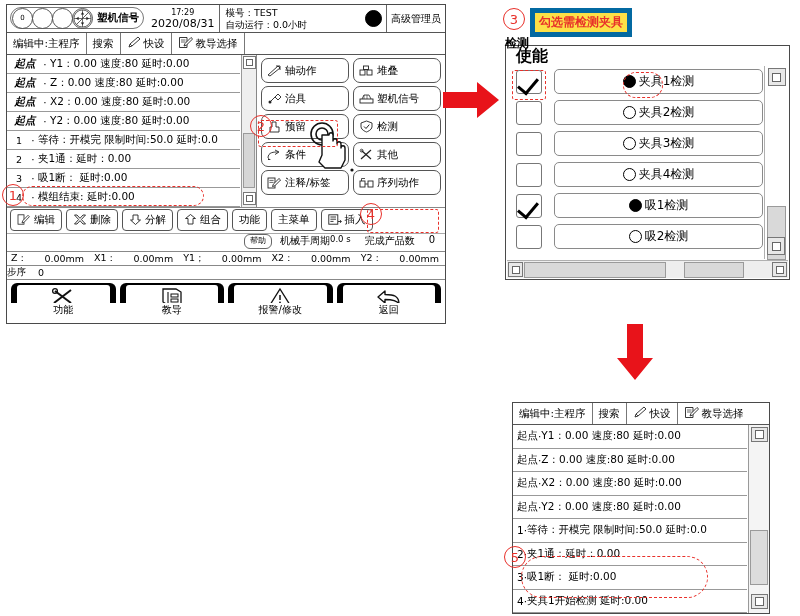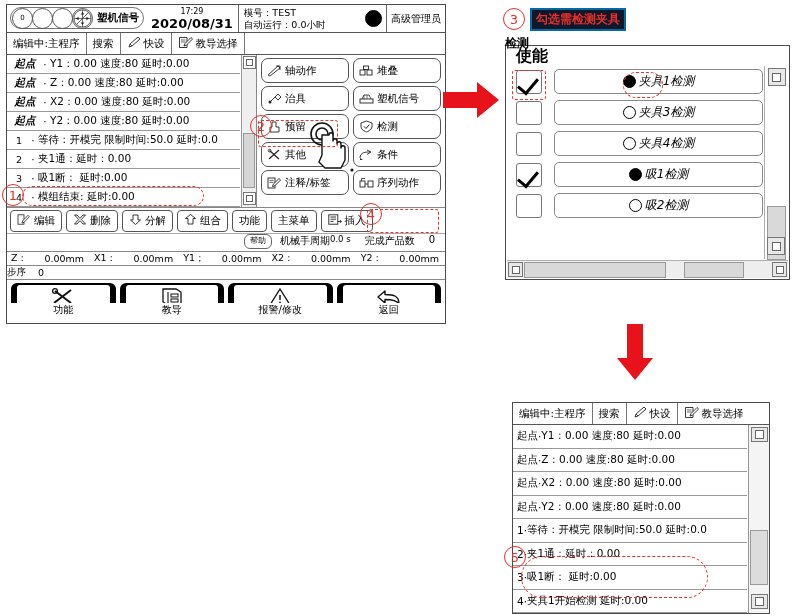"2020/08/31" .sb-time .t2 { font-size: 13px -> 11px; font-weight: bold -> none }
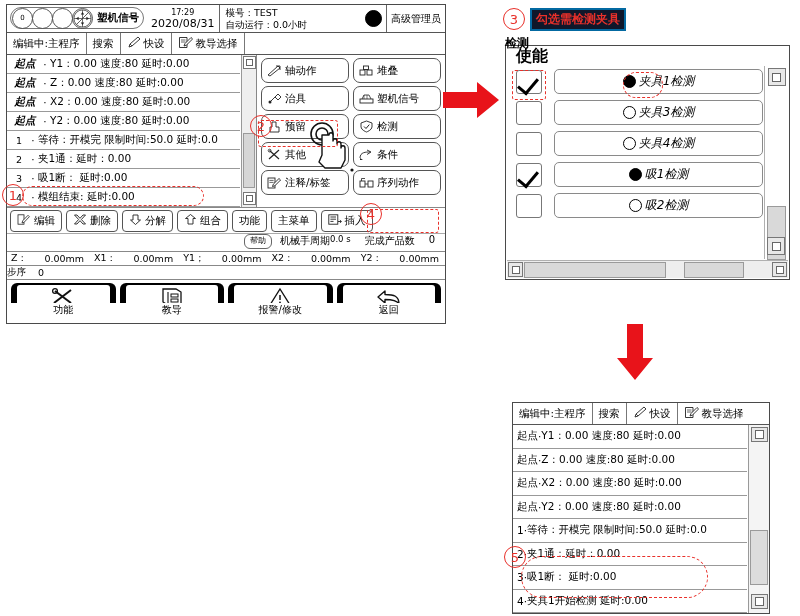"勾选需检测夹具" .anno-box { background: #0f172a -> #fde047; border: 2px solid #0369a1 -> 5px solid #0369a1 }
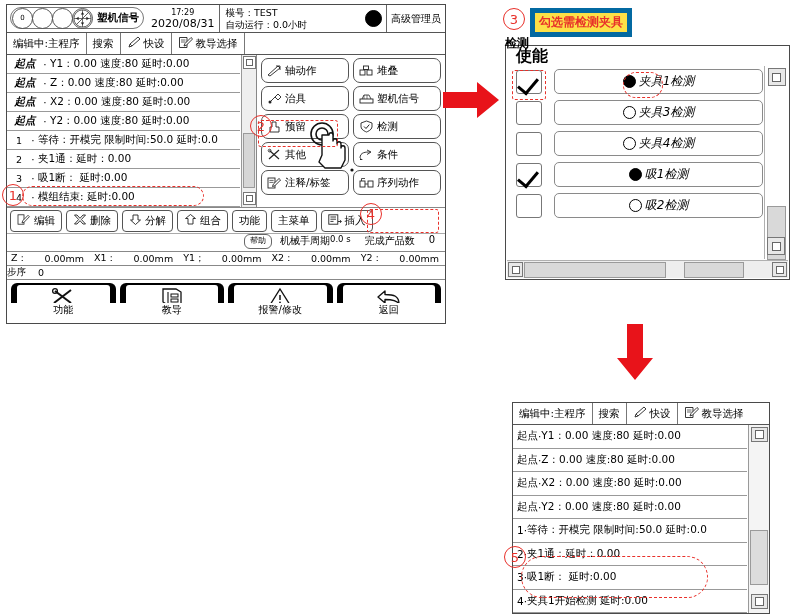"夹具1检测" .dt-row { font-style: italic -> none }
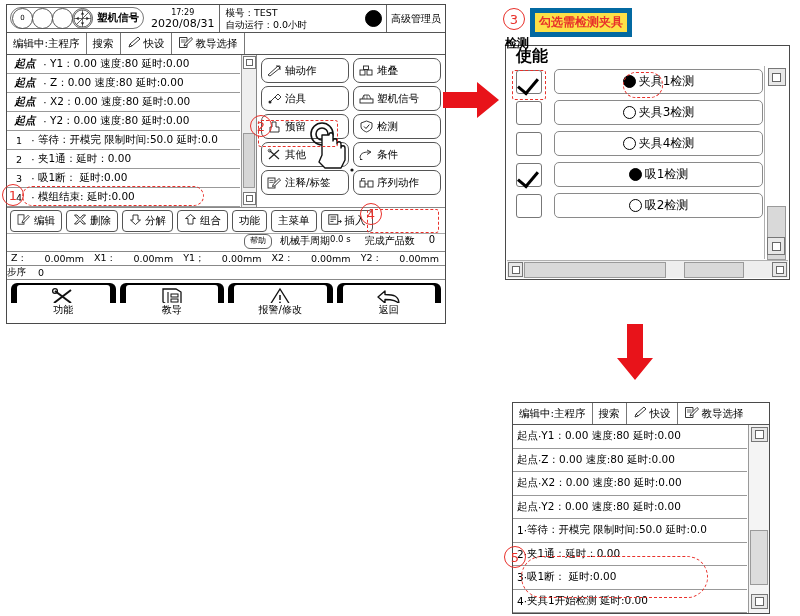"夹具2检测" div.dt-row { html: none -> <div> <div></div> <div> <span></span> <span>夹具2检测</span> </div> </div> }
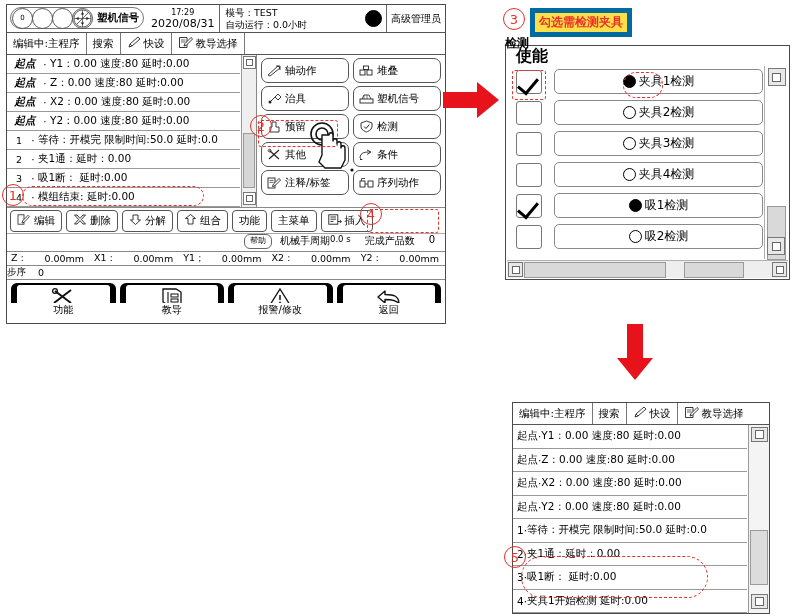"其他" div.gbtn { order: before "条件" -> after "条件" }
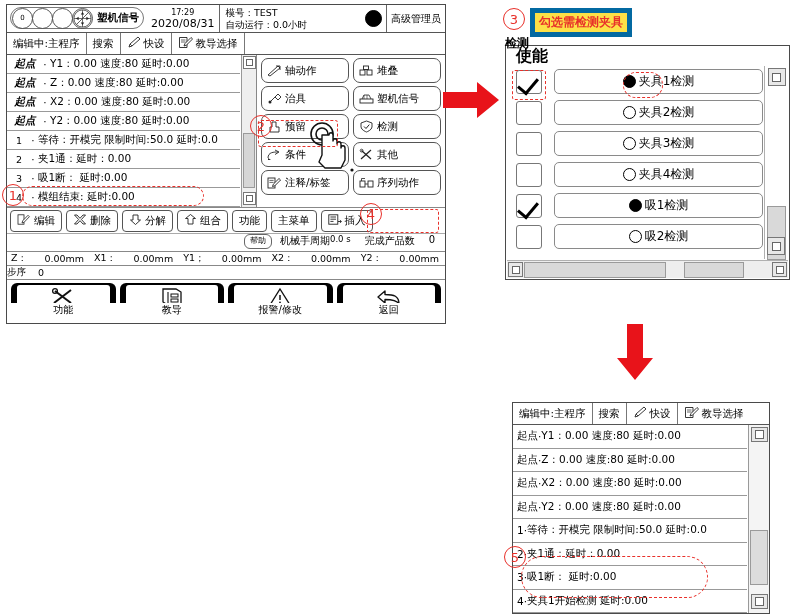"编辑" .actrow { align-items: flex-end -> flex-start; font-family: Liberation Mono, monospace -> none }
